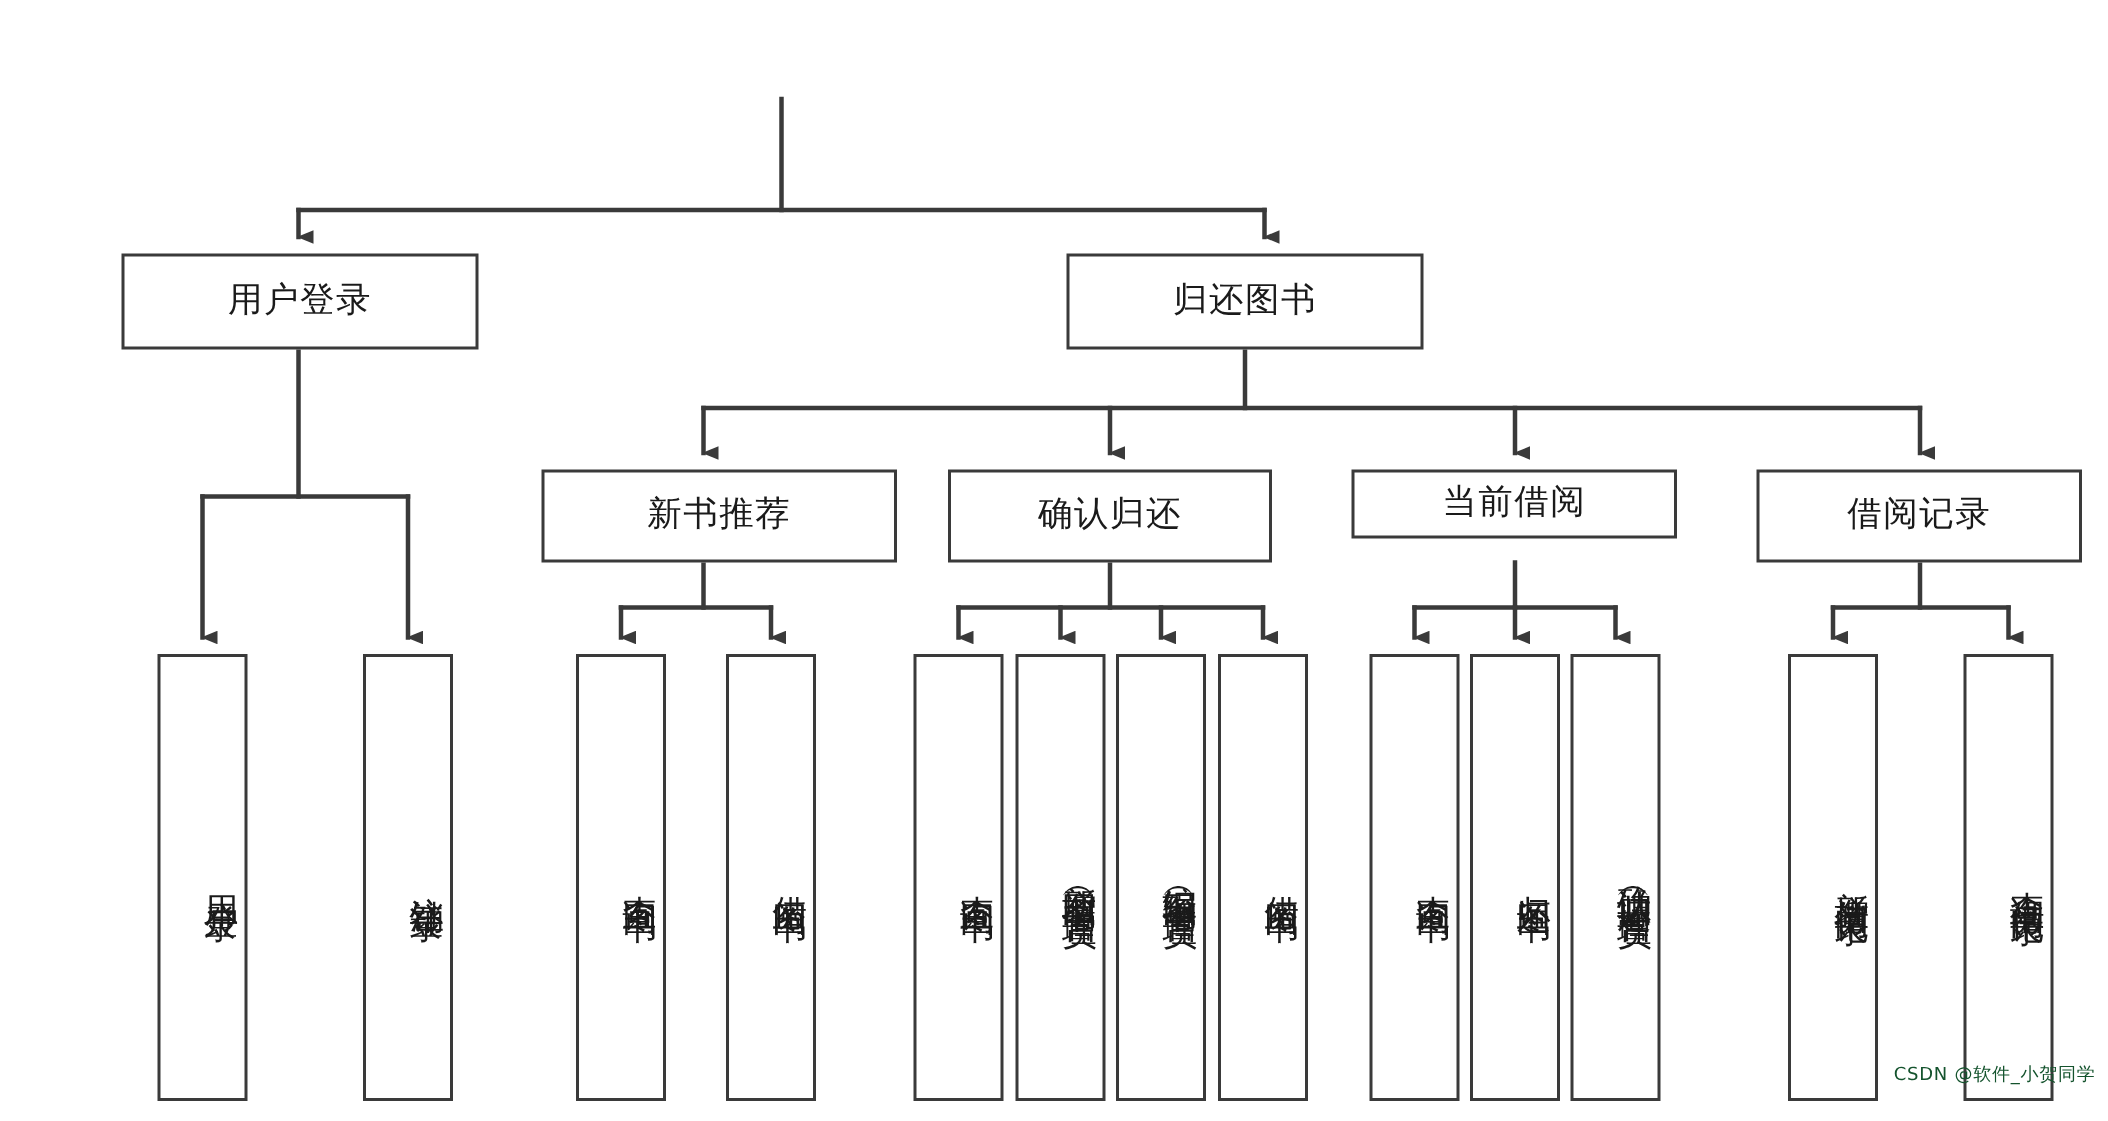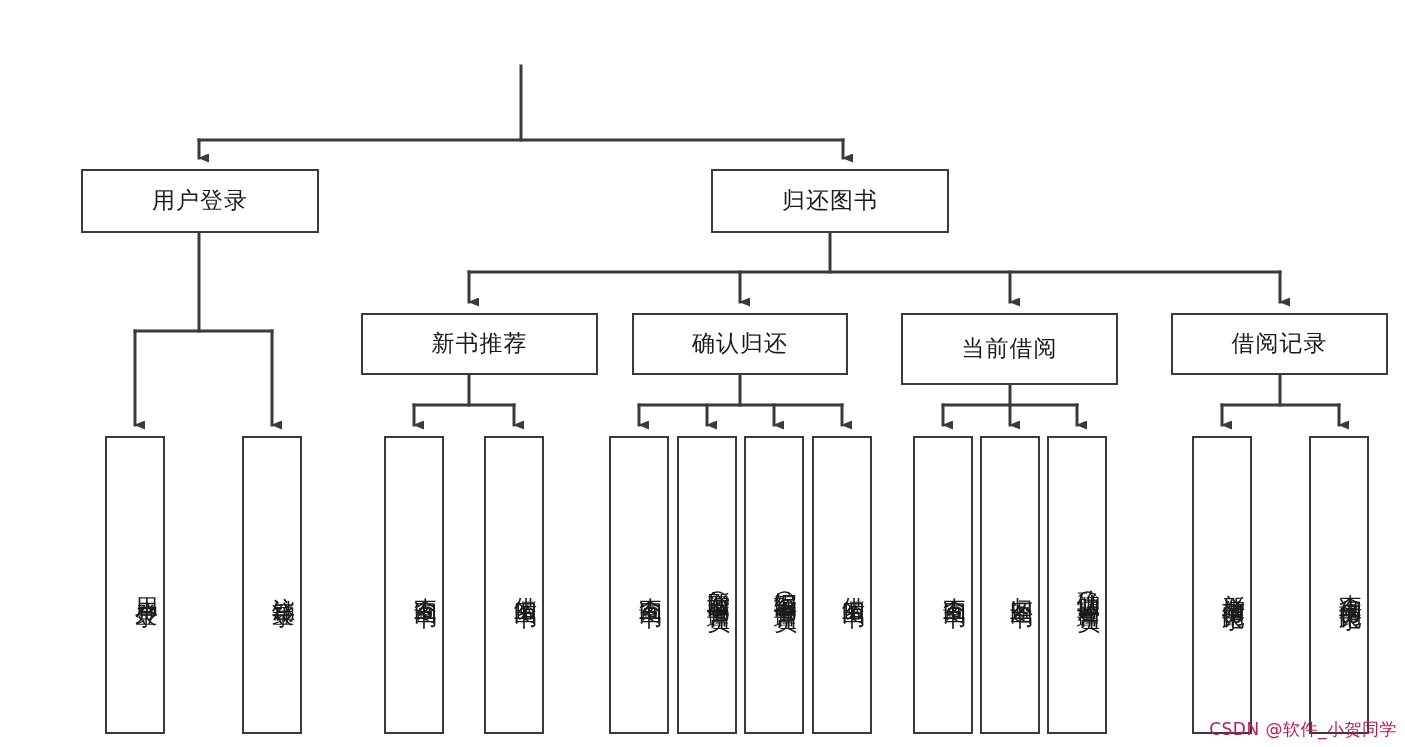"当前借阅" div.node { height: 72px -> 46px }
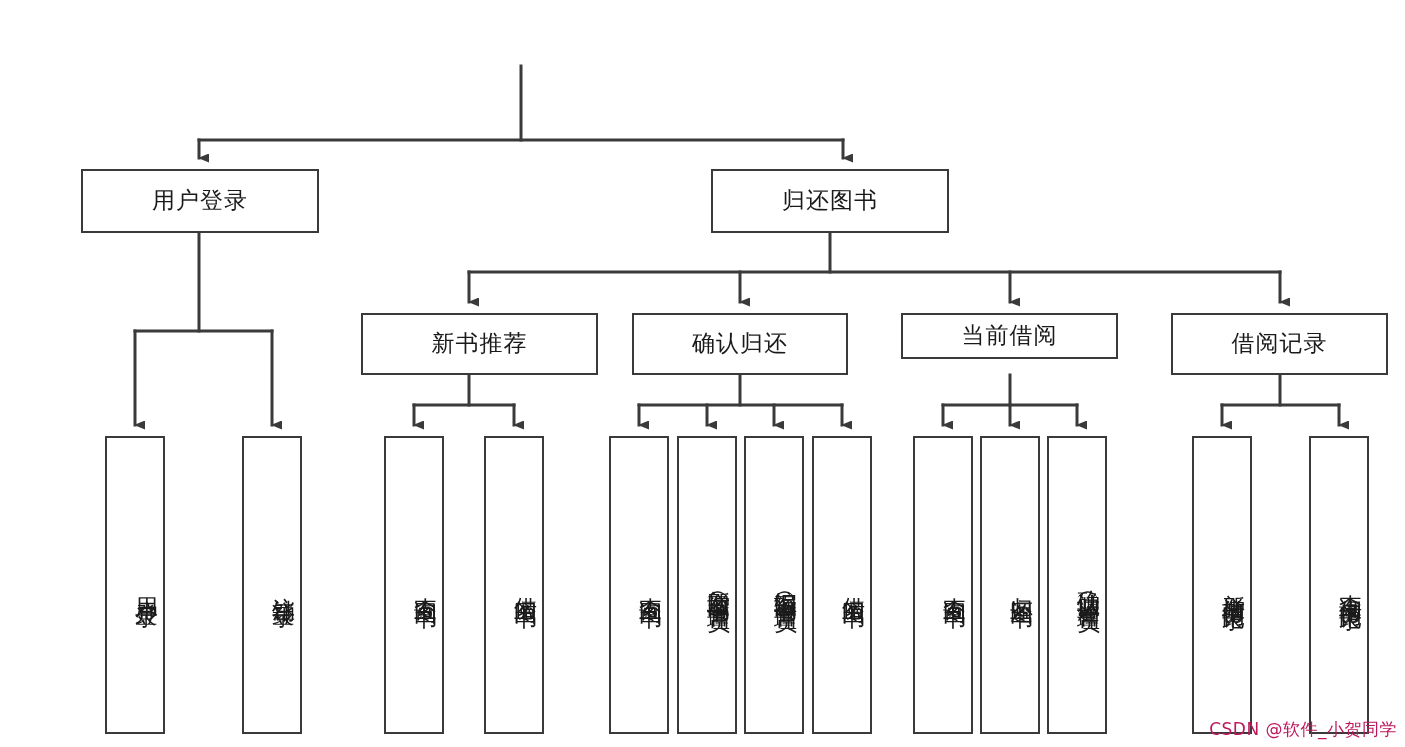"CSDN @软件_小贺同学" .watermark { bottom: 6px -> 22px; color: #be185d -> #14532d; font-size: 17px -> 12px }
